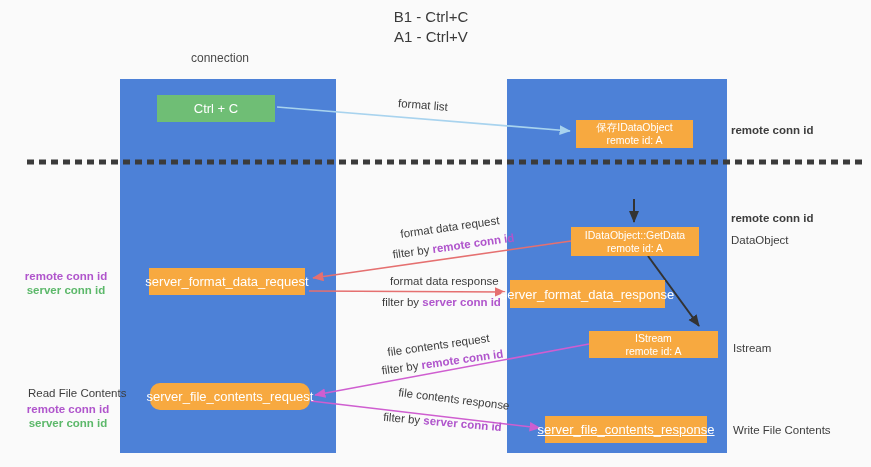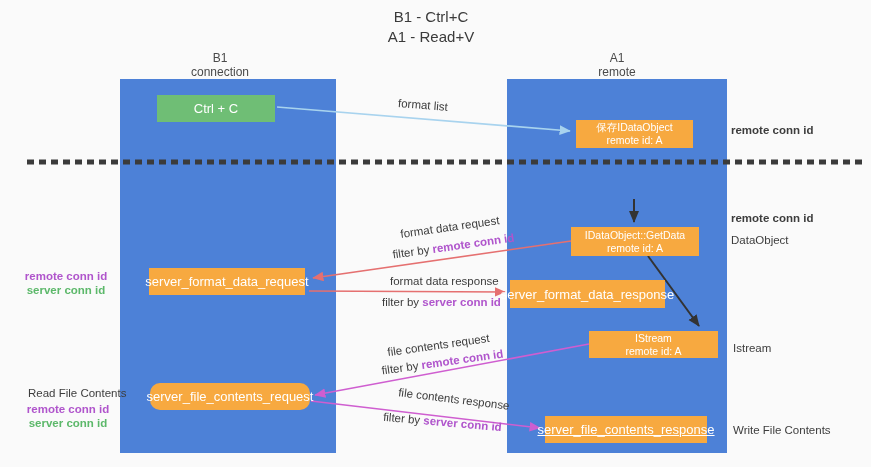"A1 - Read+V" div { text: Read+V -> Ctrl+V }
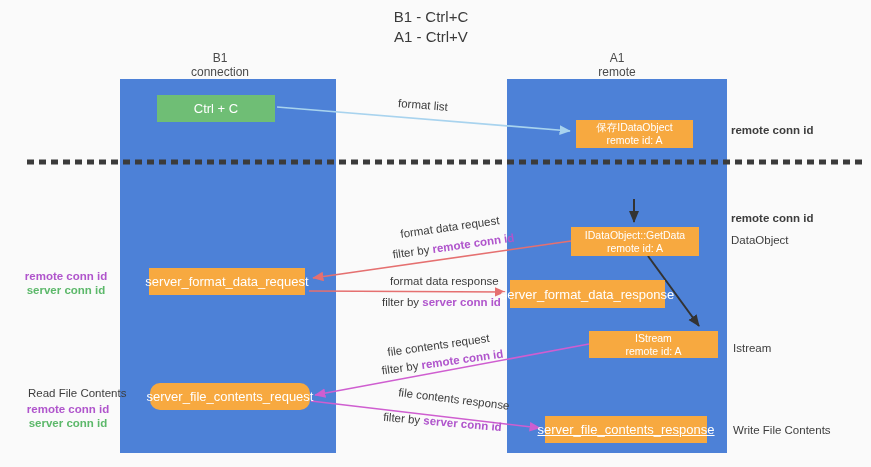"B1" div { html: <div>B1</div> -> none }
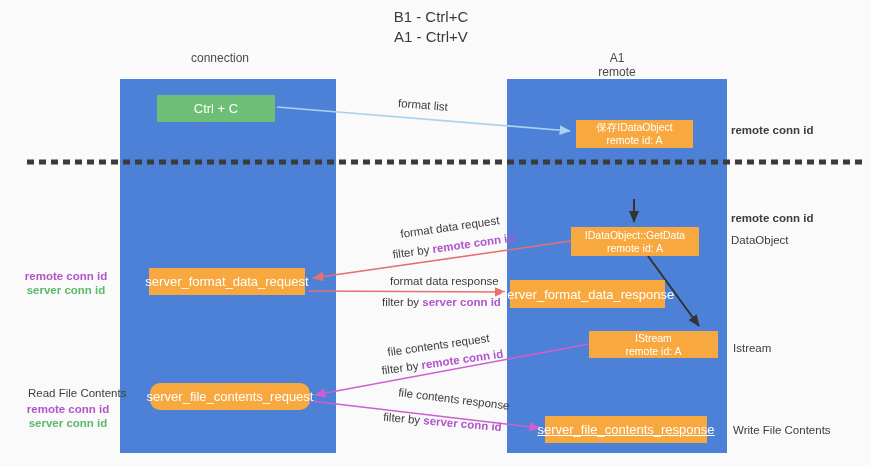"A1" div.abs { html: <div> <div>A1</div> <div>remote</div> </div> -> none }
